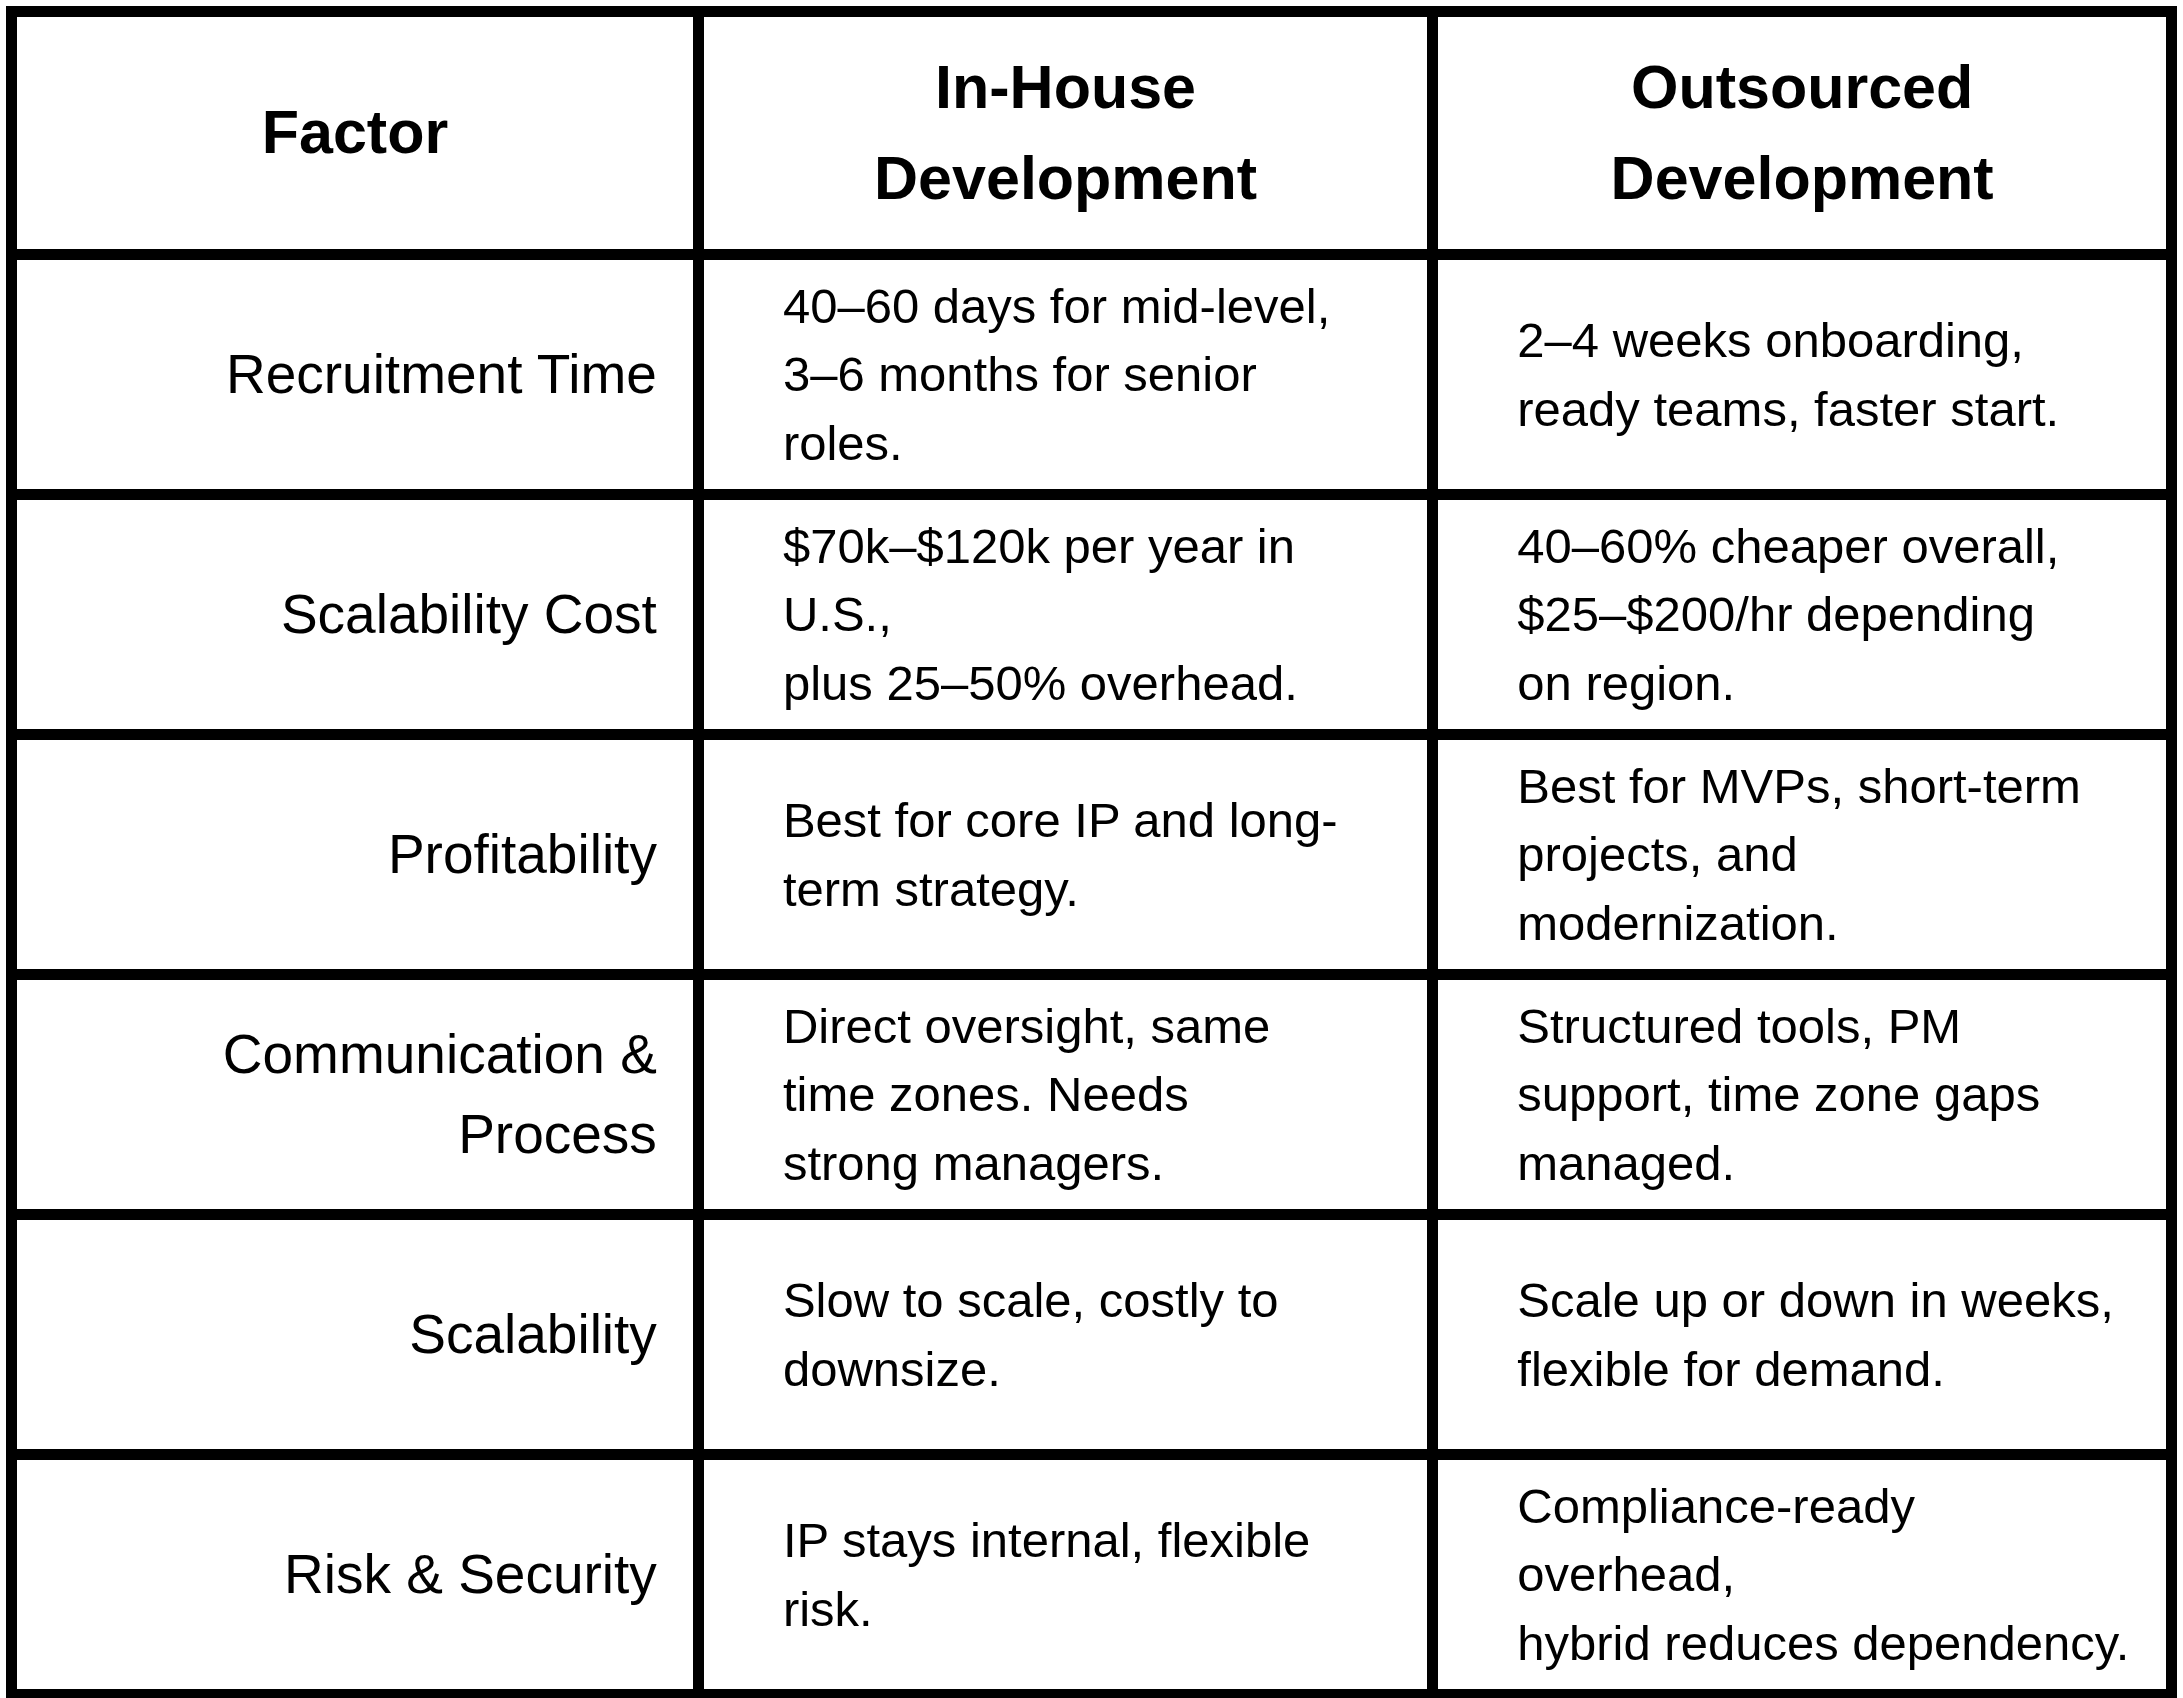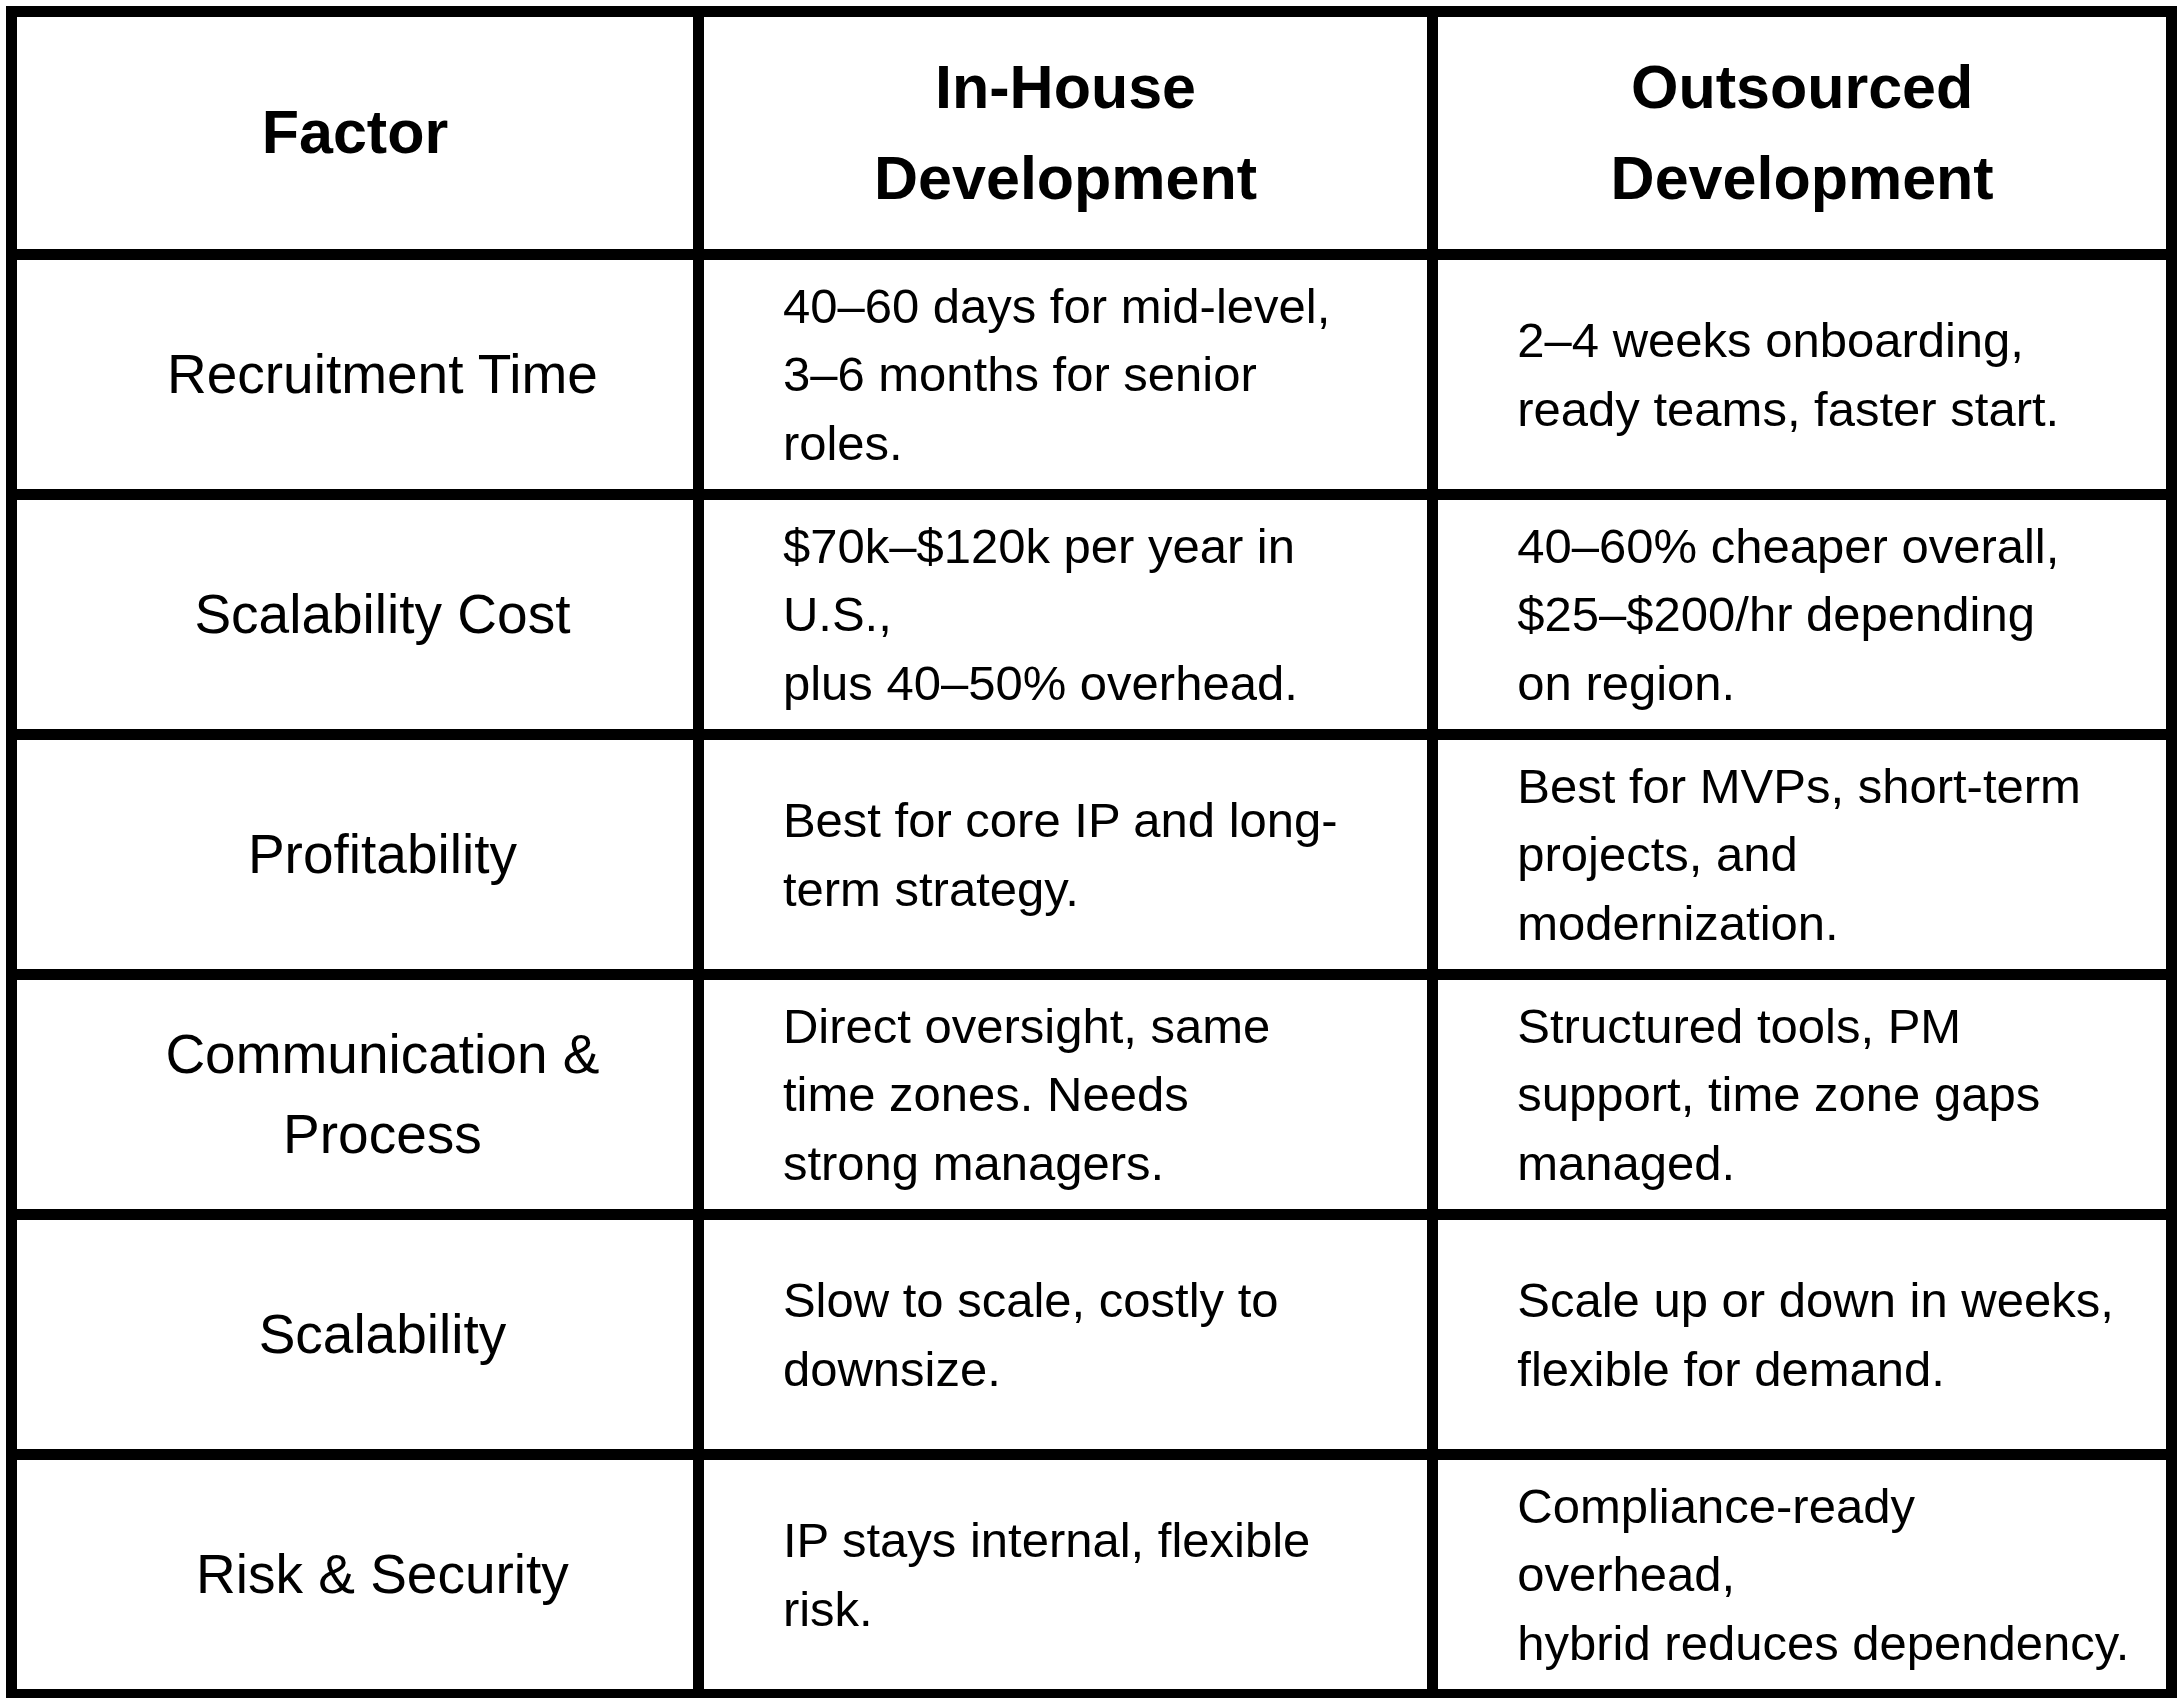"Recruitment Time" td.factor-cell { text-align: center -> right }
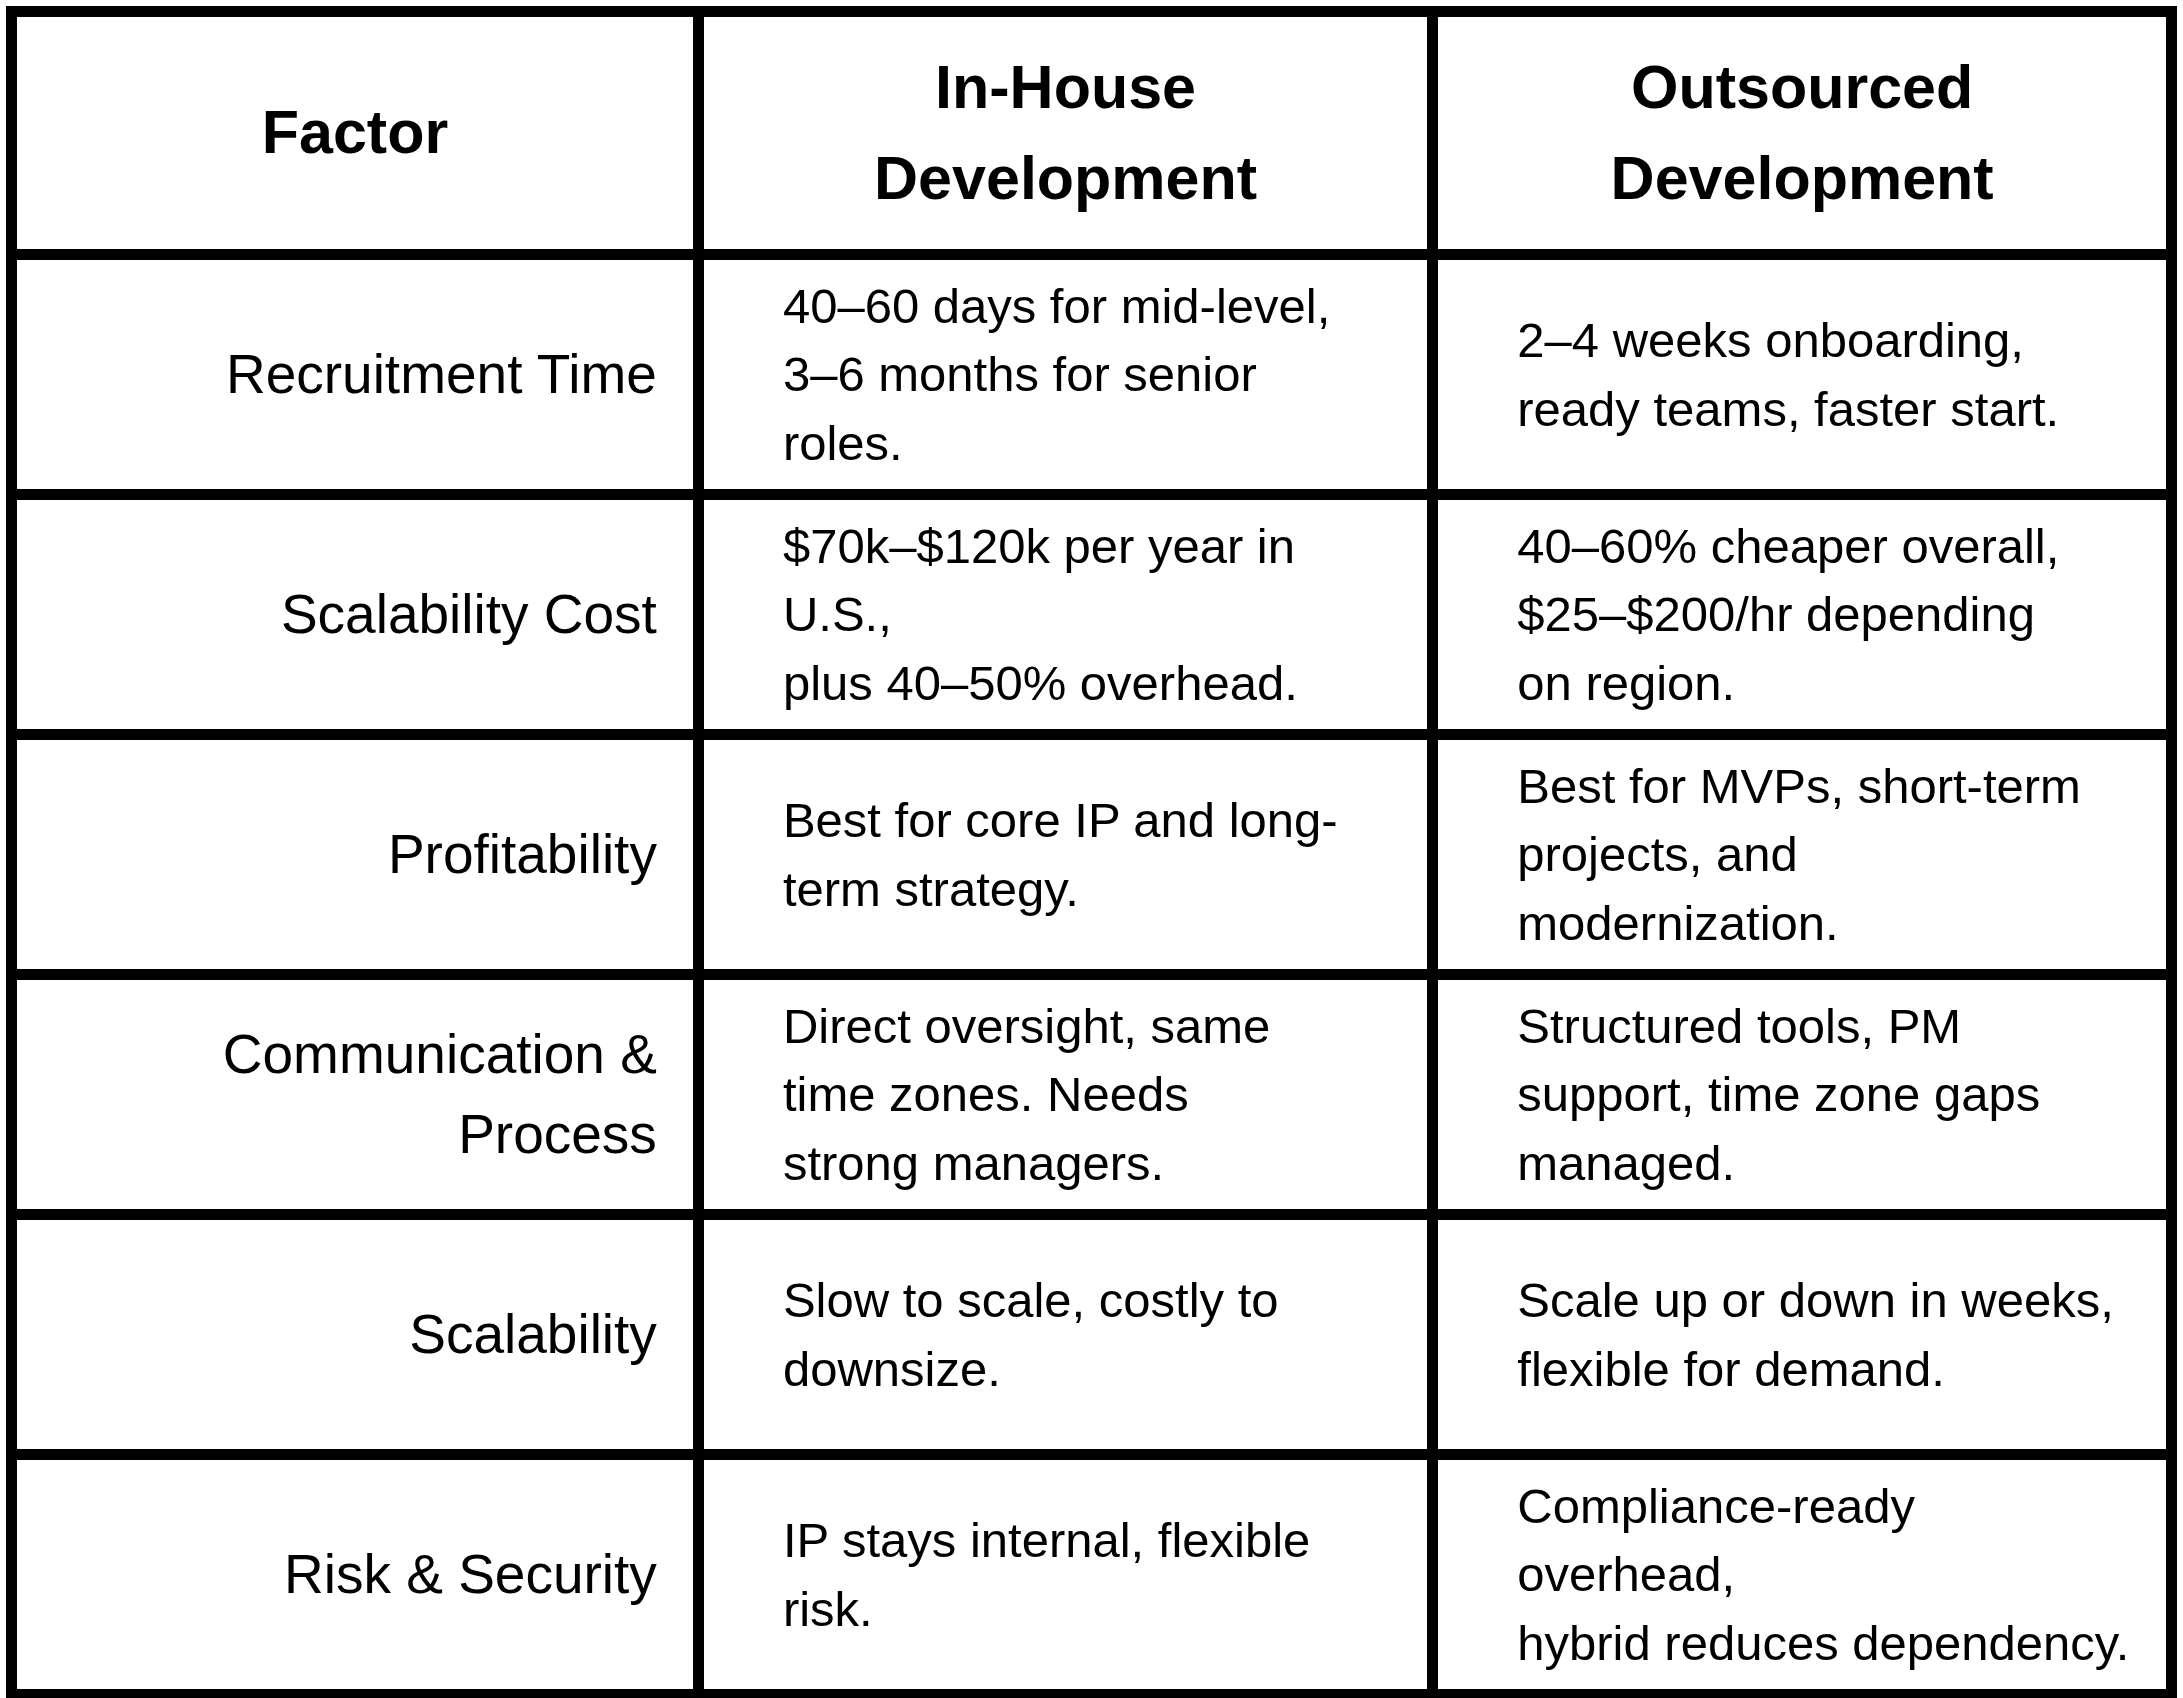"$70k–$120k per year in U.S.," td.body-cell { text: 40 -> 25 }
